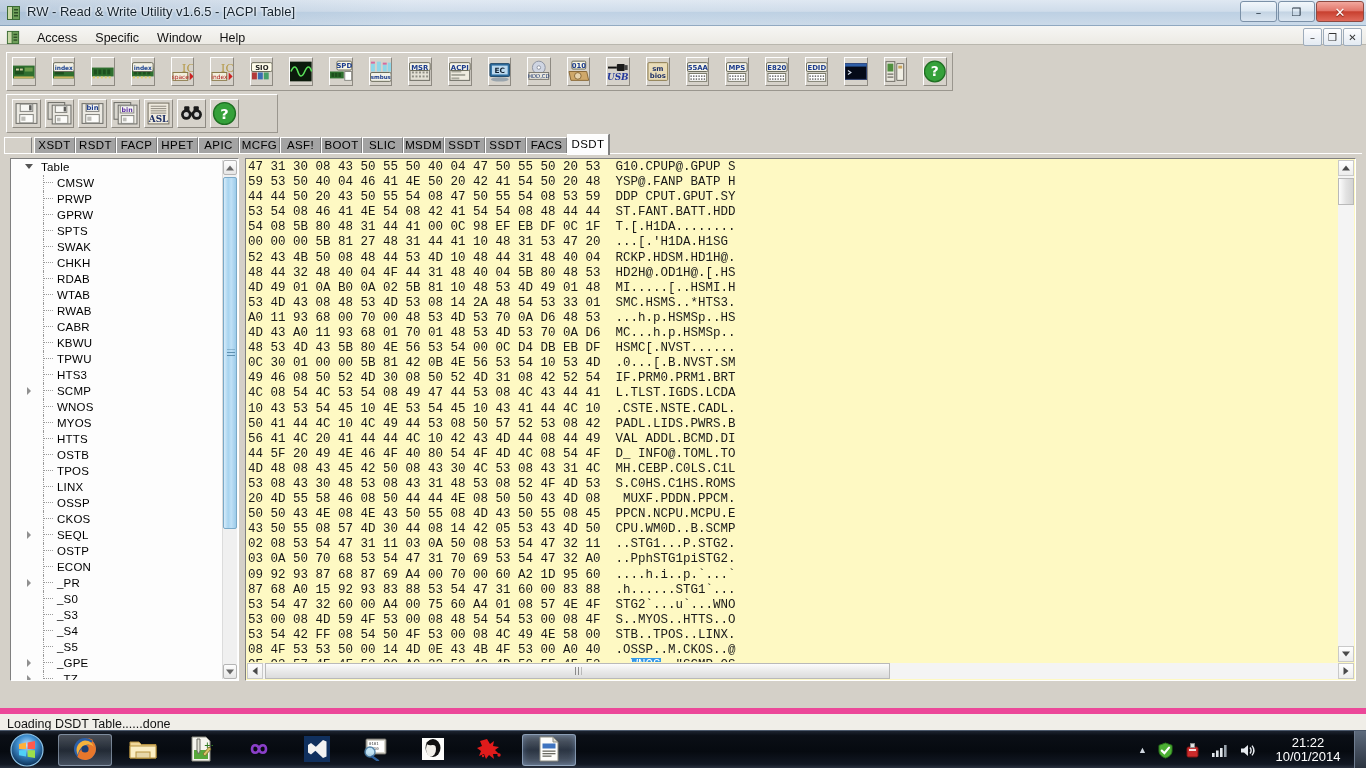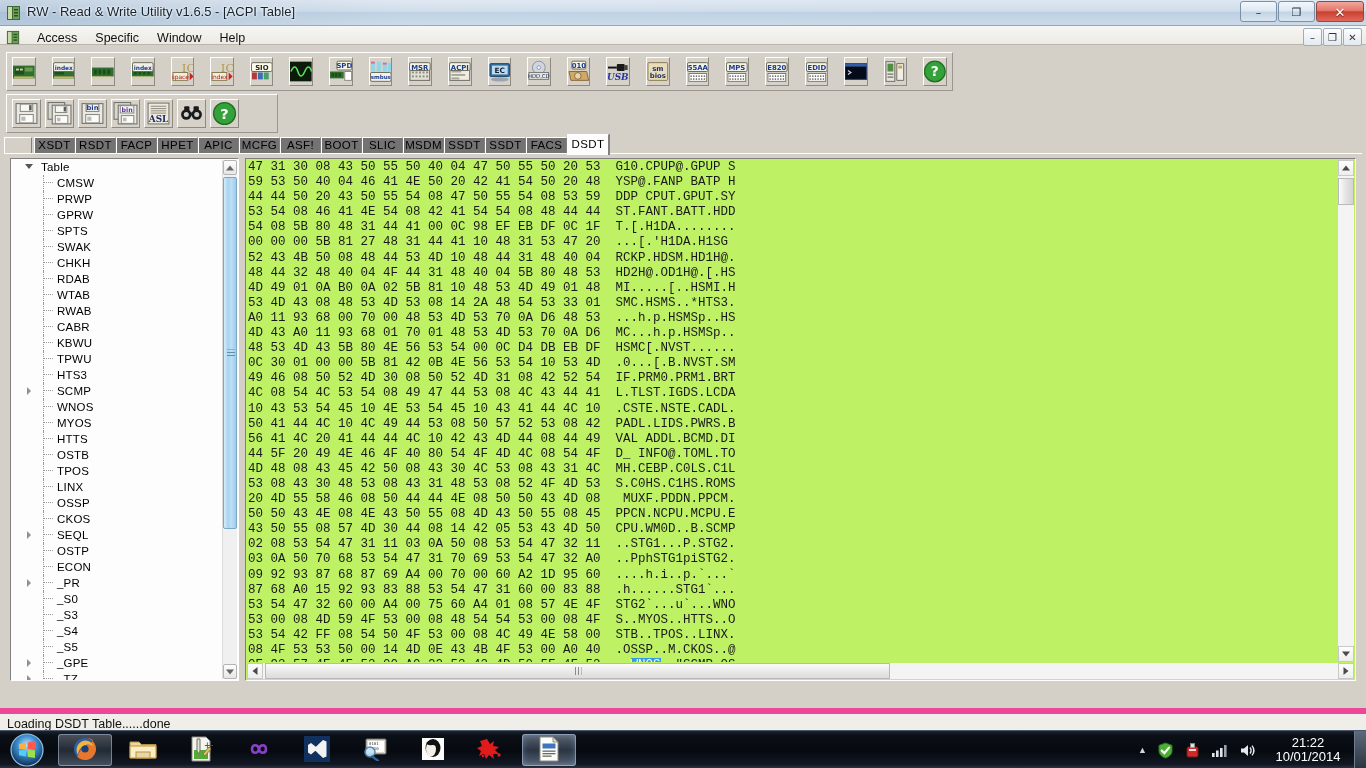"XSDT" .tab { background: #737373 -> #a3a3a3 }
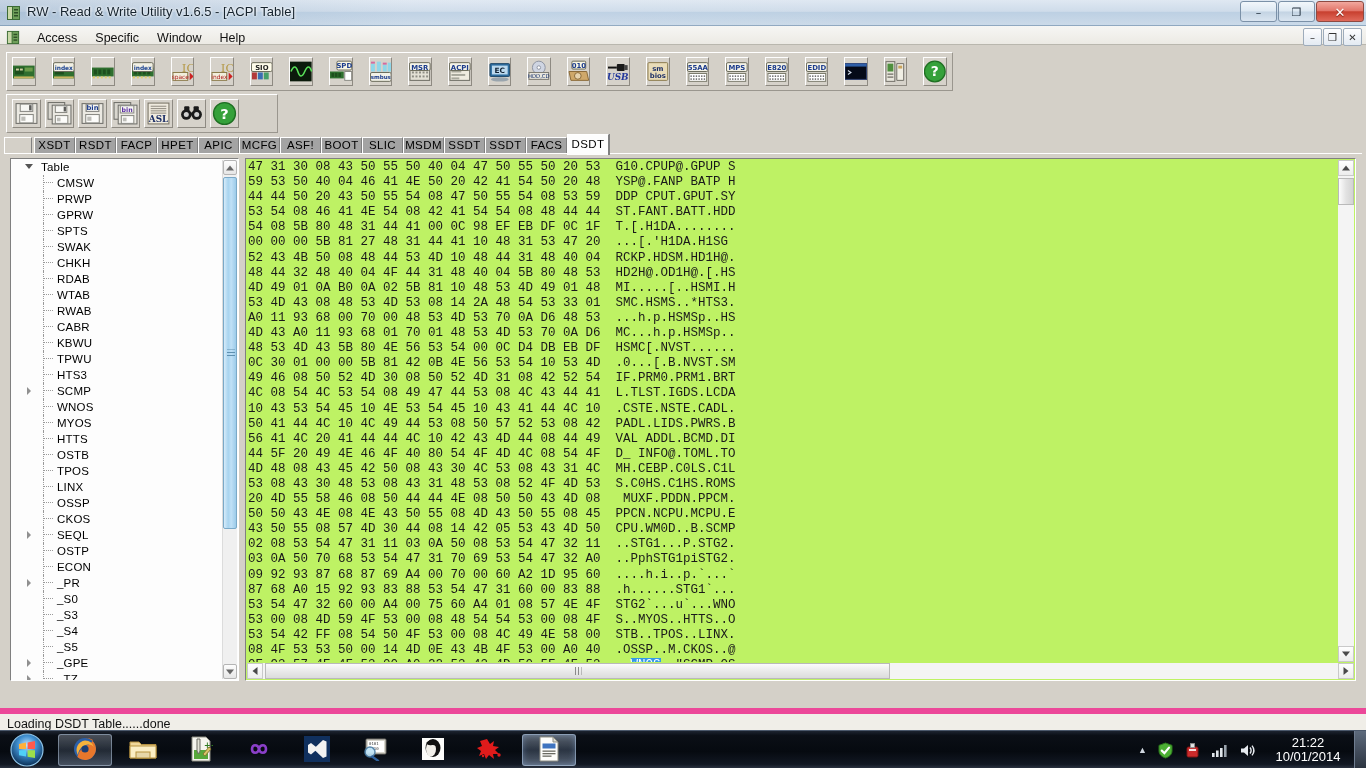"47 31 30 08 43" .hexpane { background: #bef264 -> #fef9c3 }
